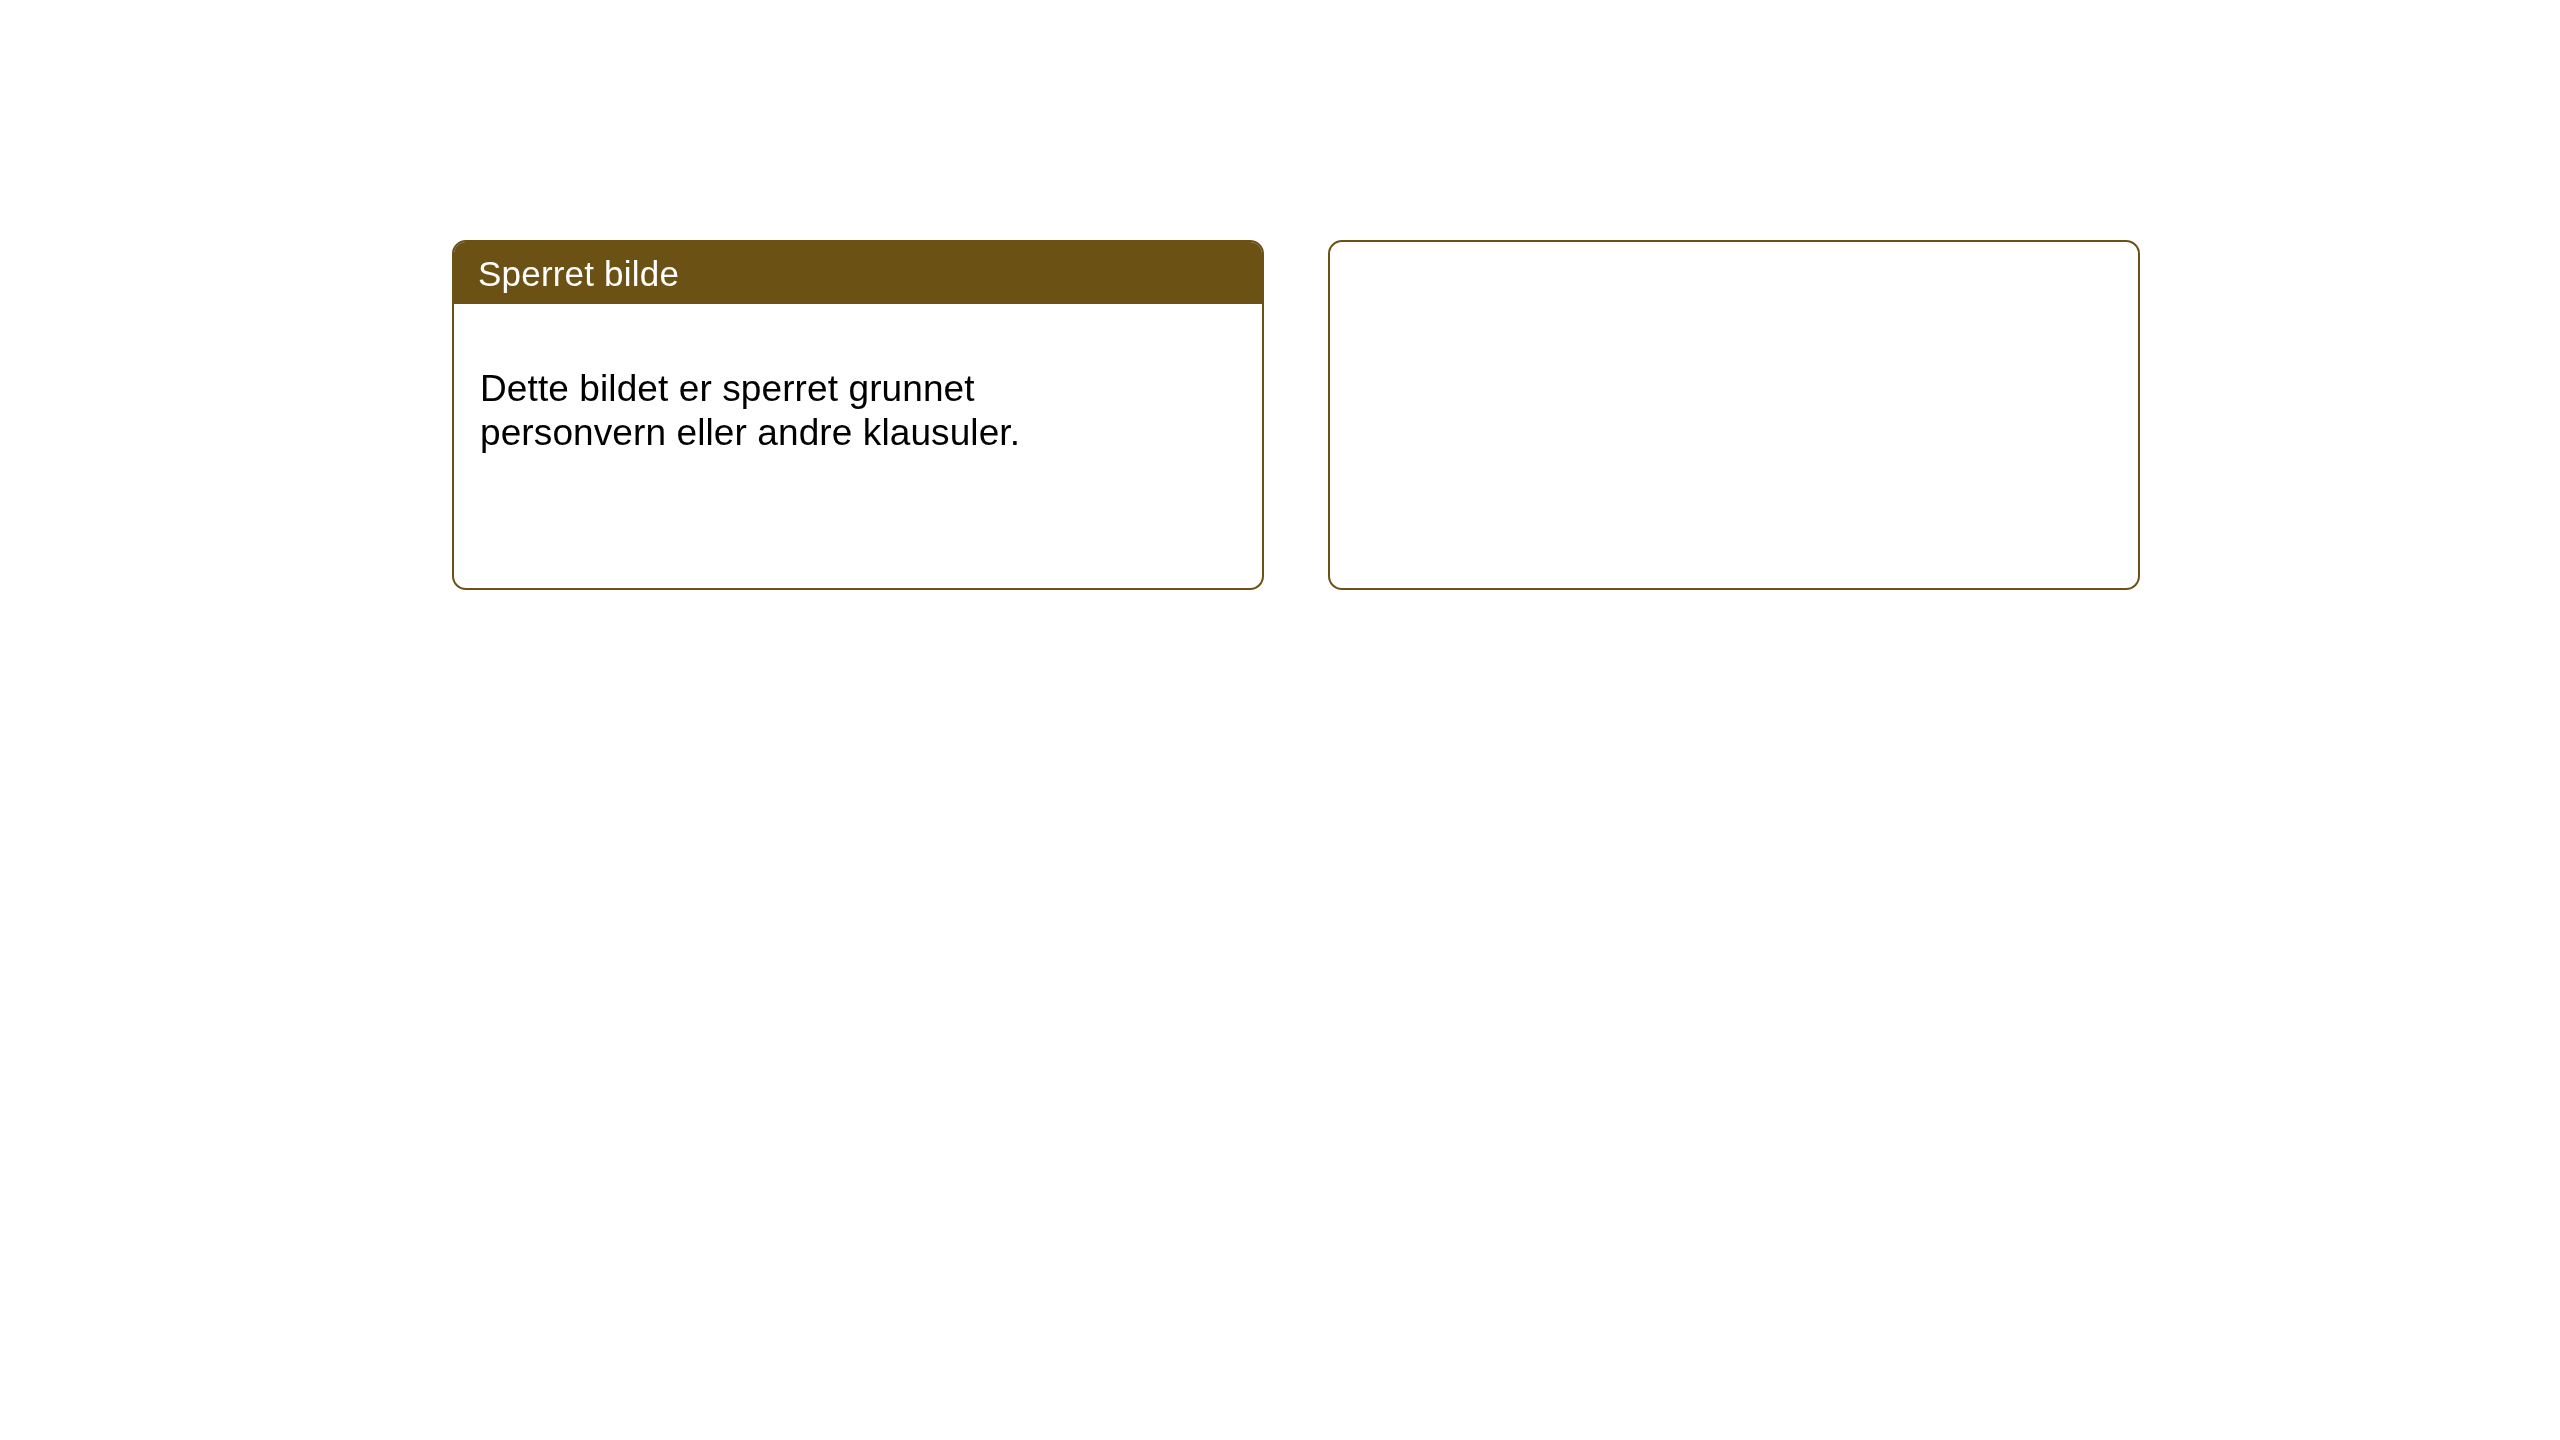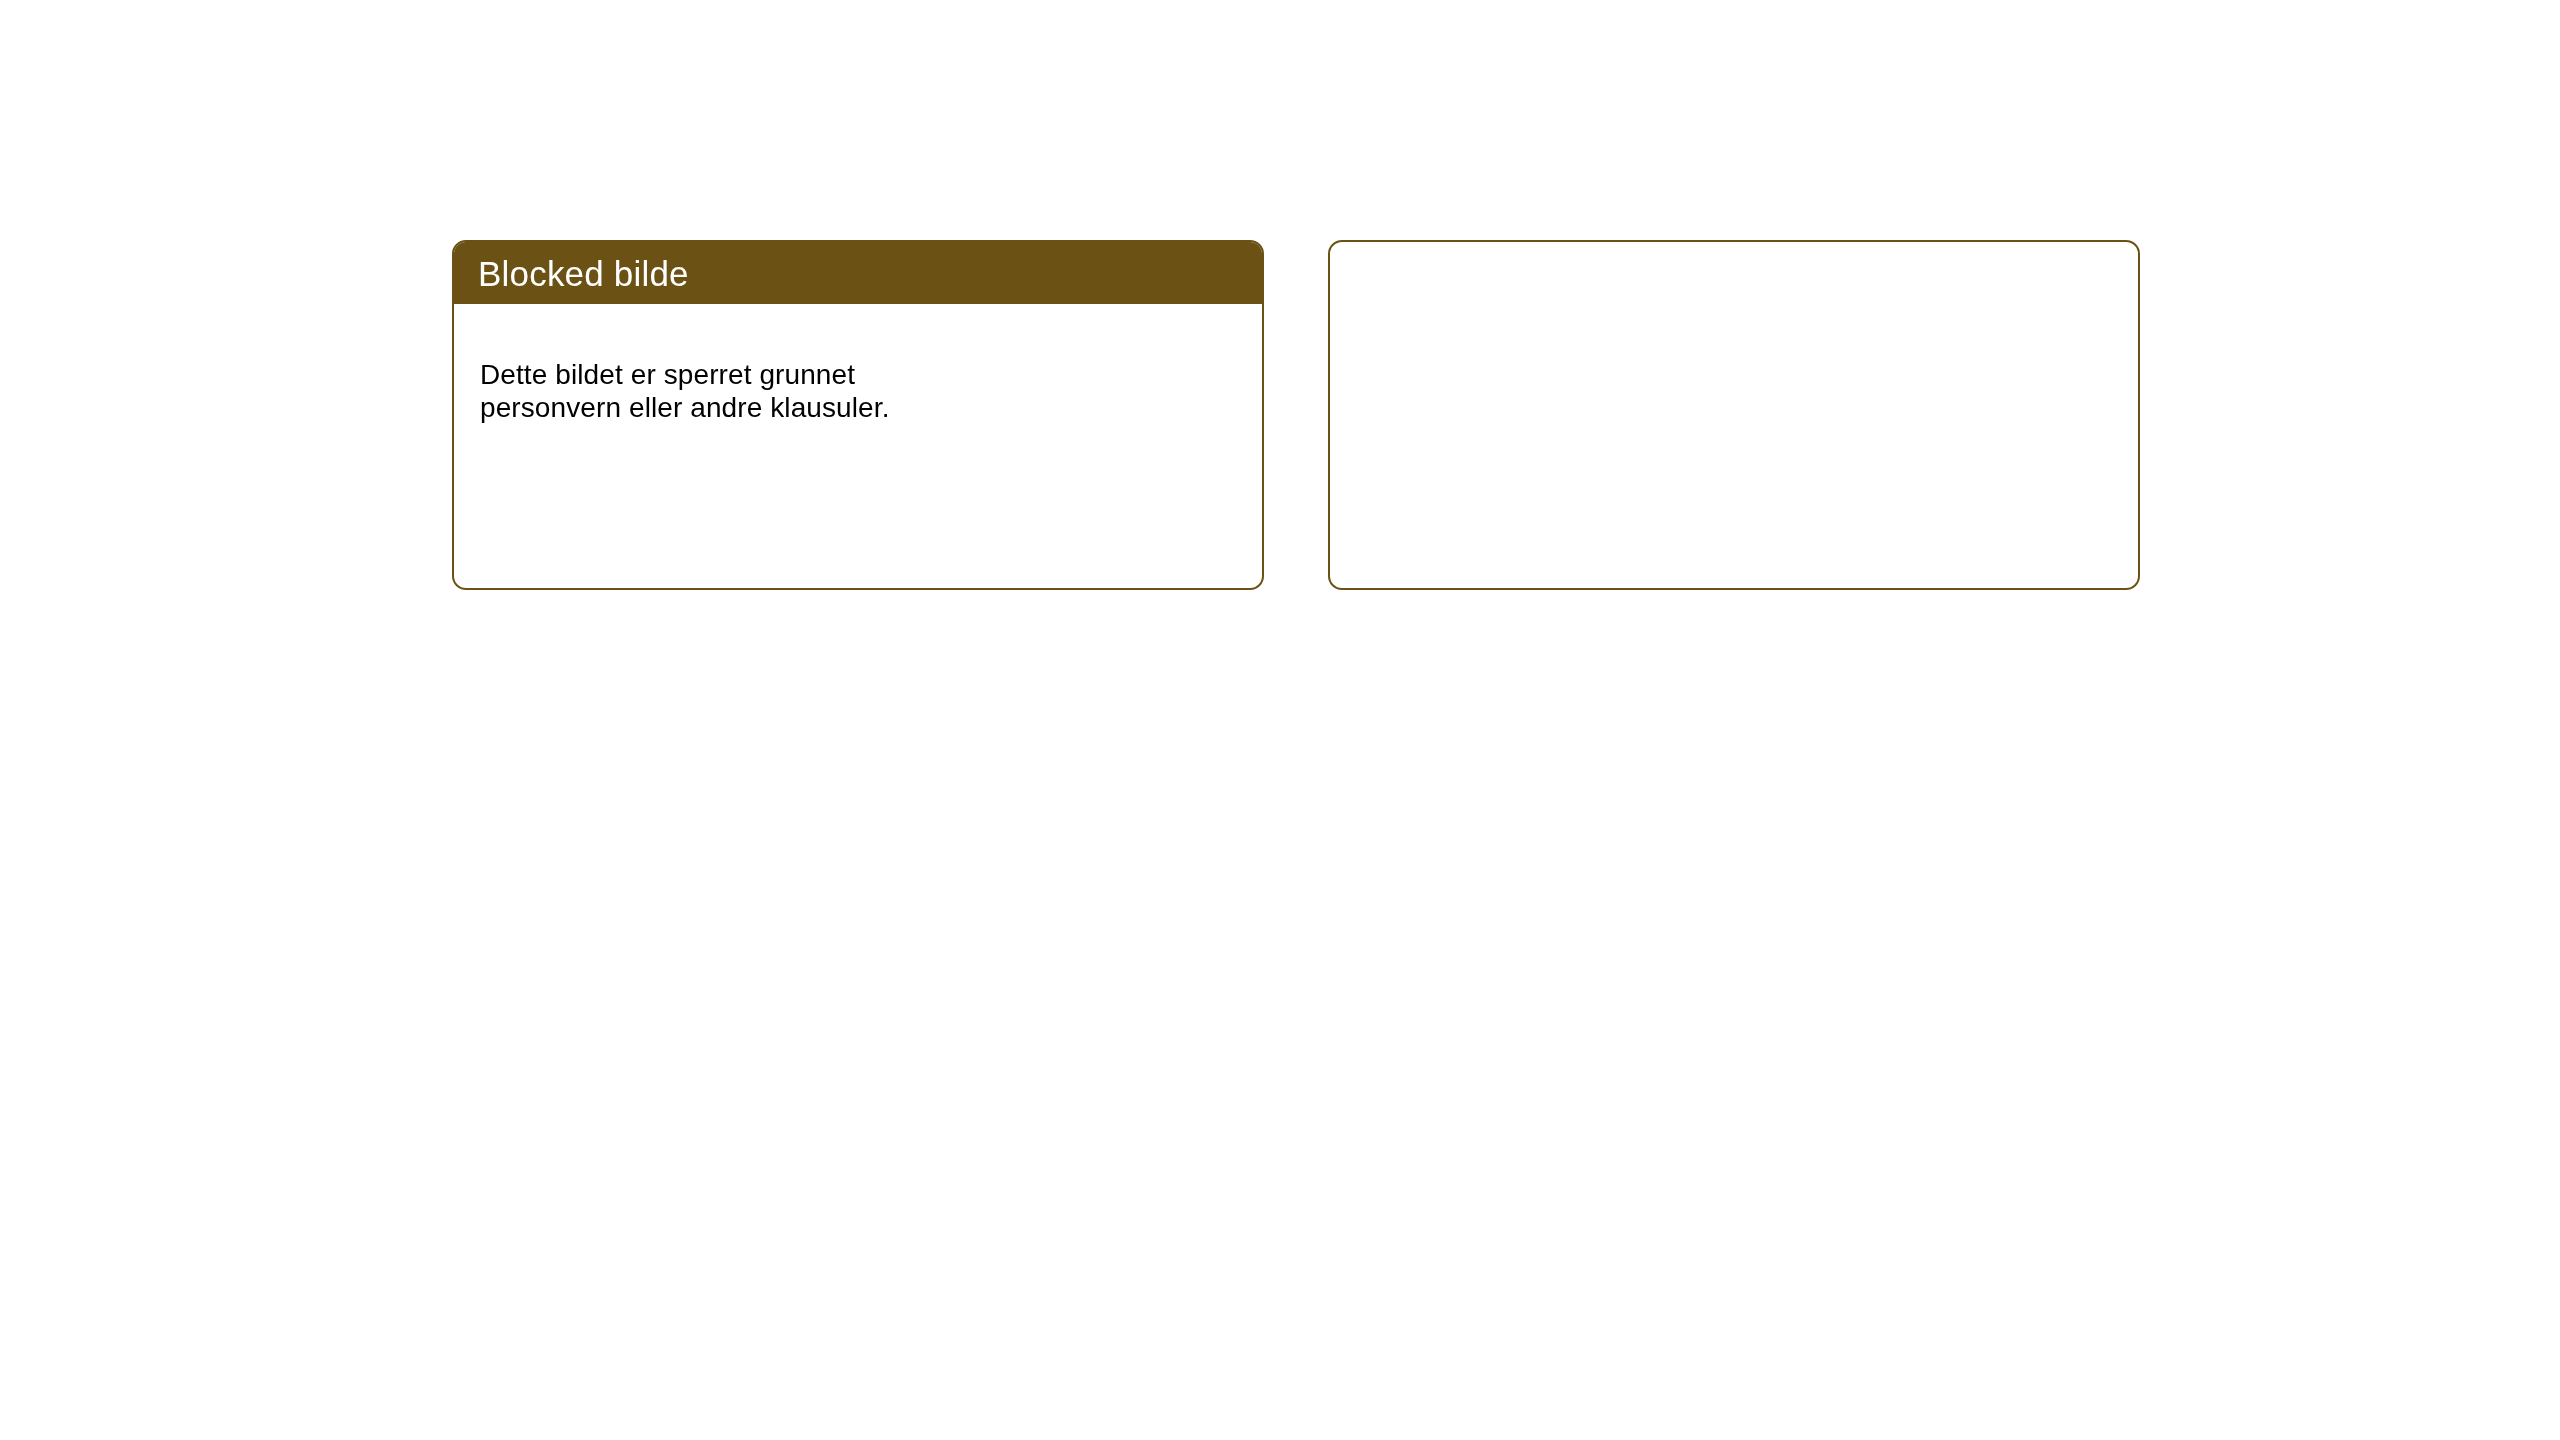"Blocked bilde" span.title { text: Blocked -> Sperret }
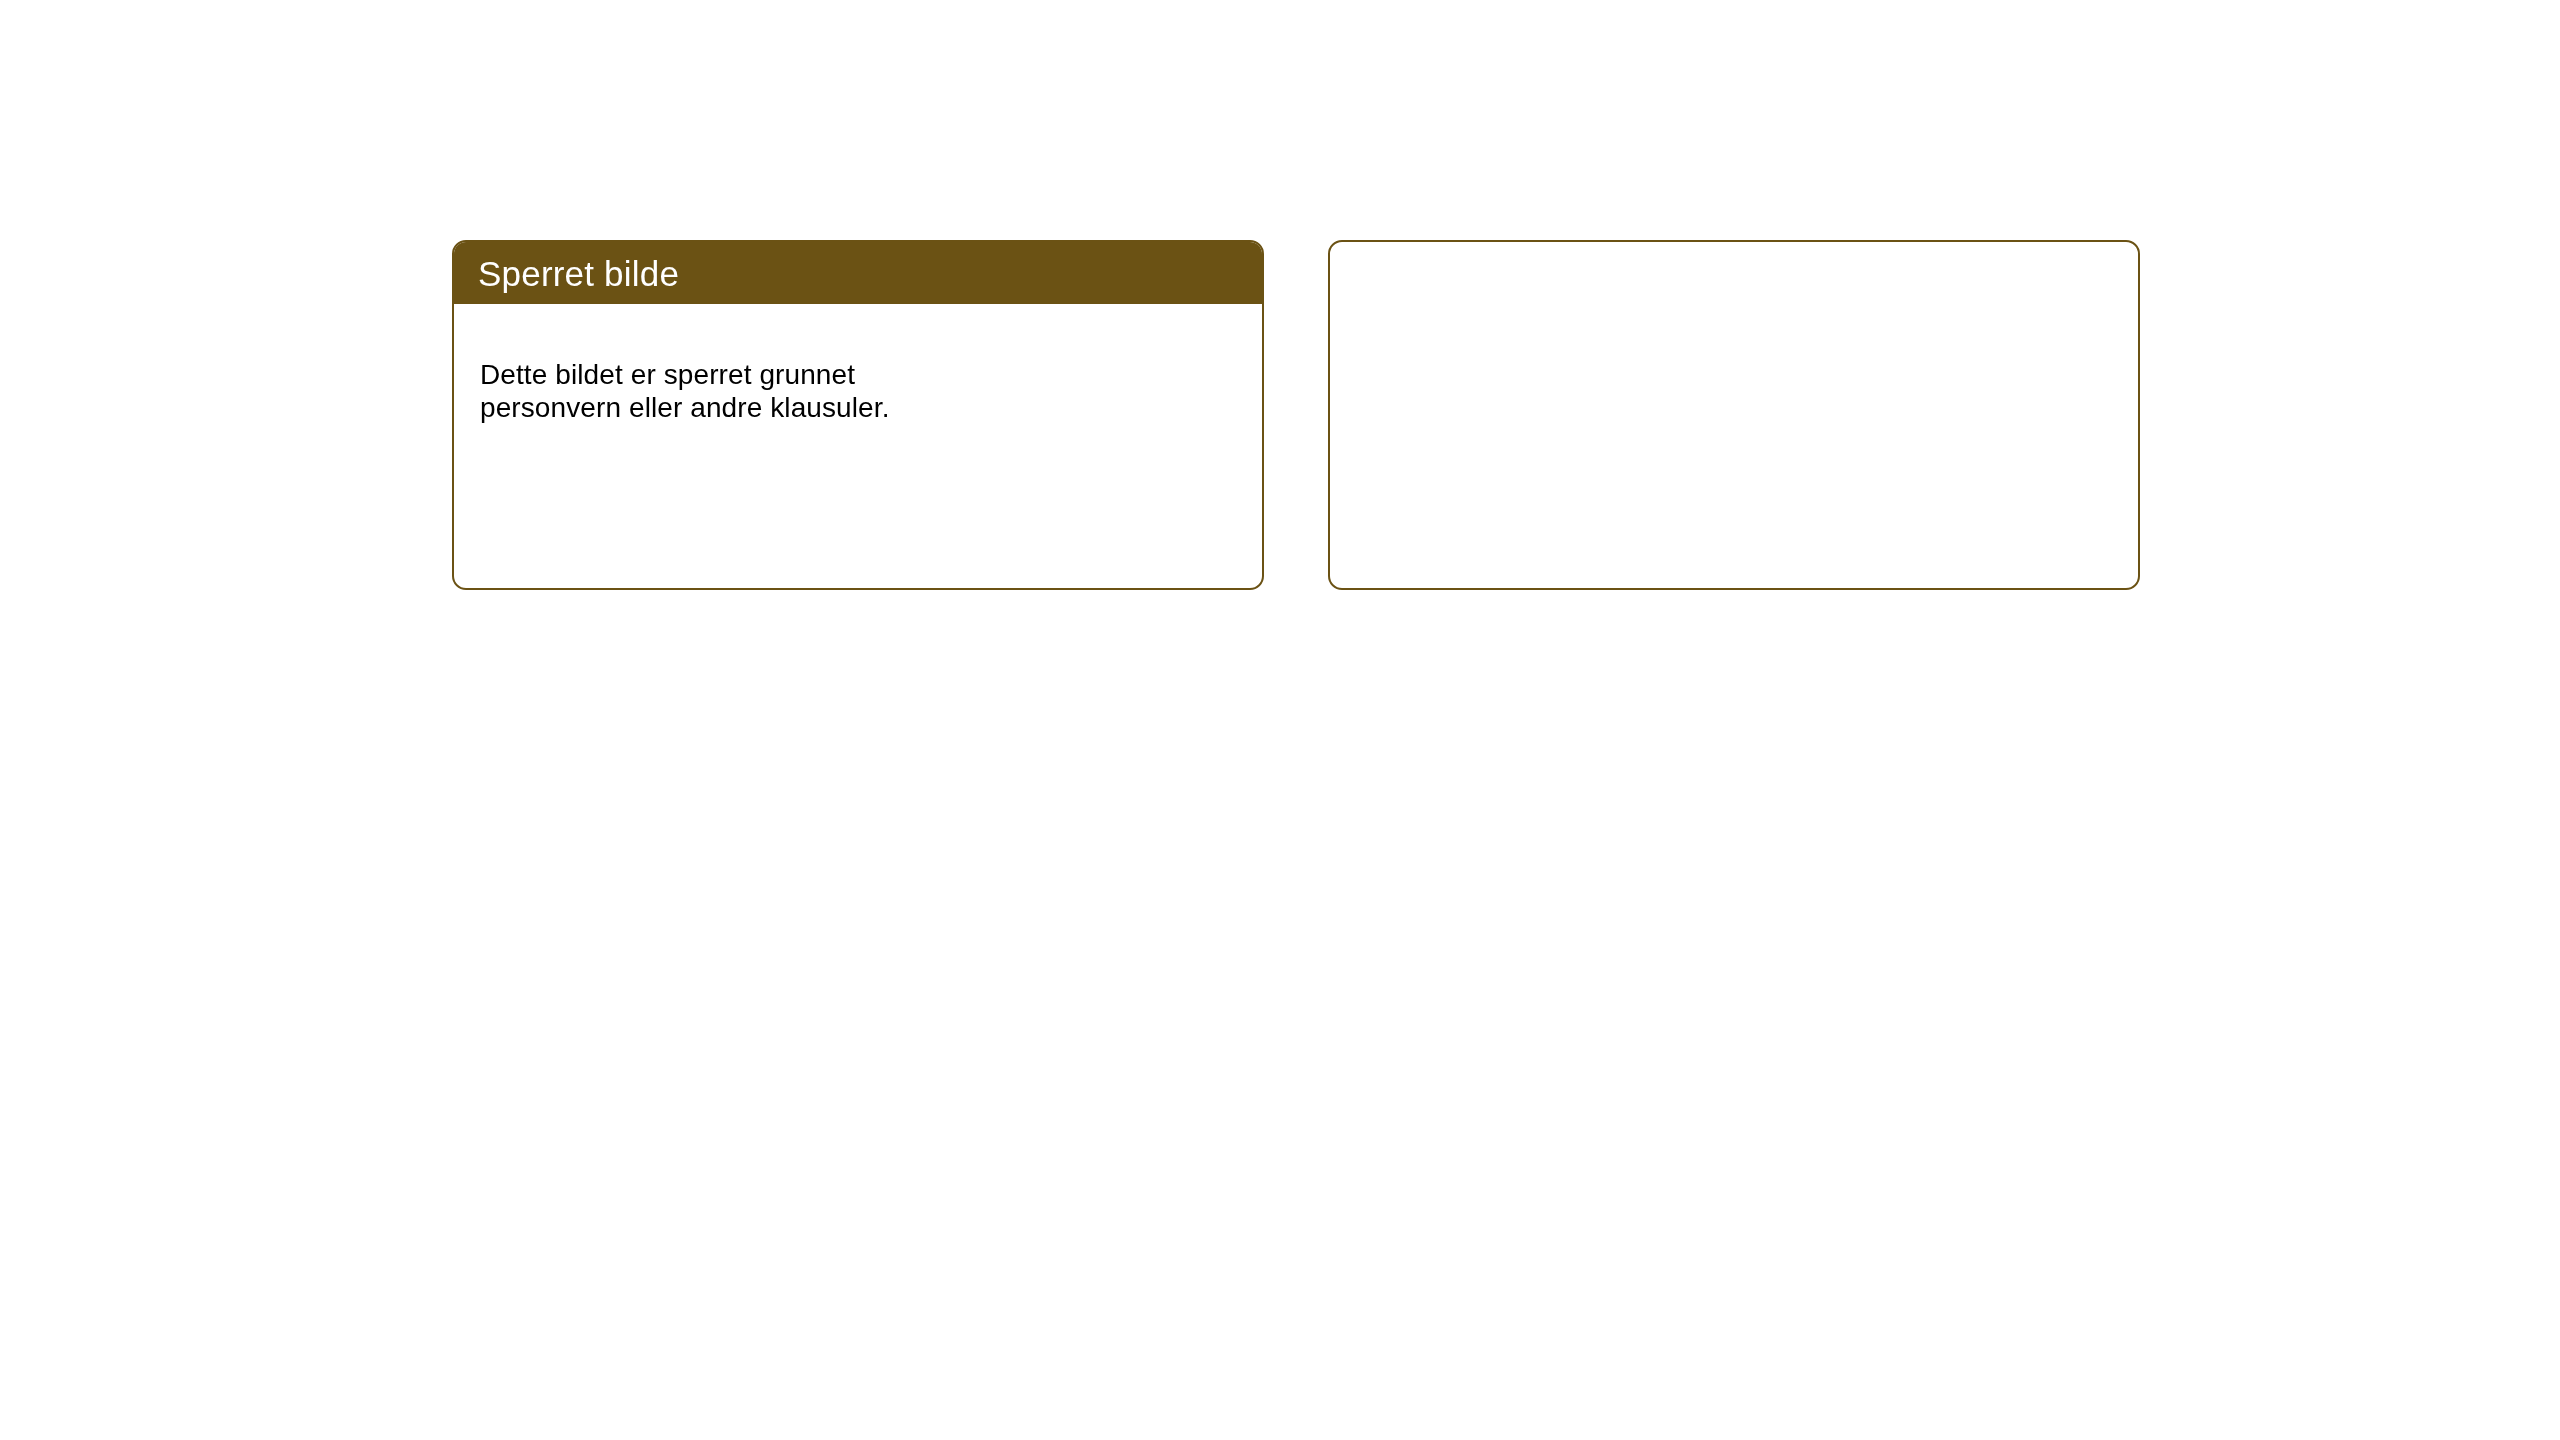"Dette bildet er sperret grunnet" .notice-body .message { font-size: 28px -> 37px }
